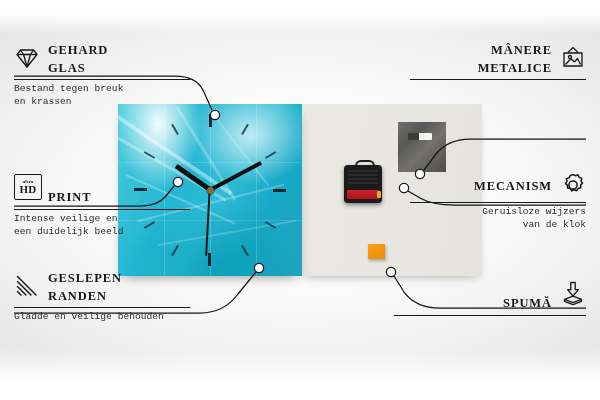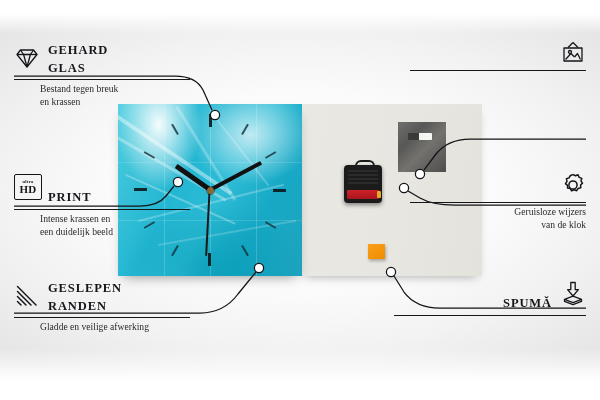"MÂNERE" span.titles { html: none -> <span> <span>MÂNERE</span><br> <span>METALICE</span> </span> }
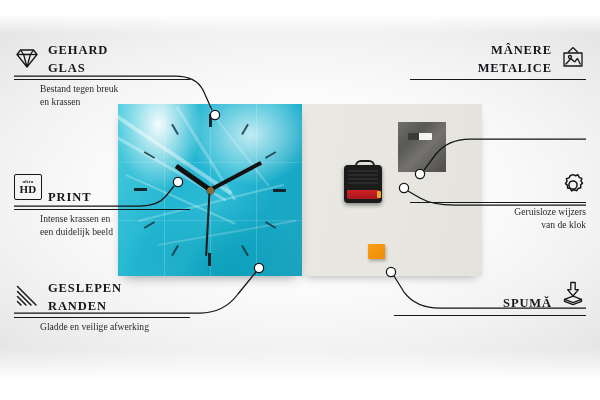"Bestand tegen breuk" .desc { font-family: Liberation Serif, serif -> Liberation Mono, monospace; margin-left: 26px -> none }
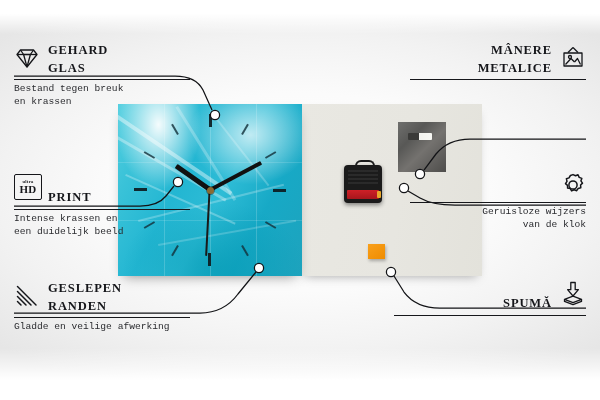"MECANISM" span.t { html: none -> <span>MECANISM</span> }
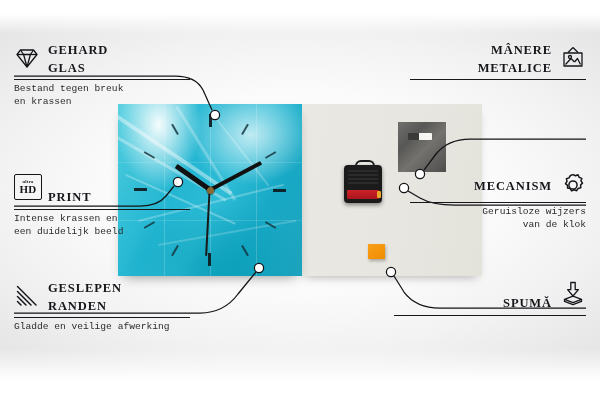"Intense krassen en" div.desc { text: krassen -> veilige }
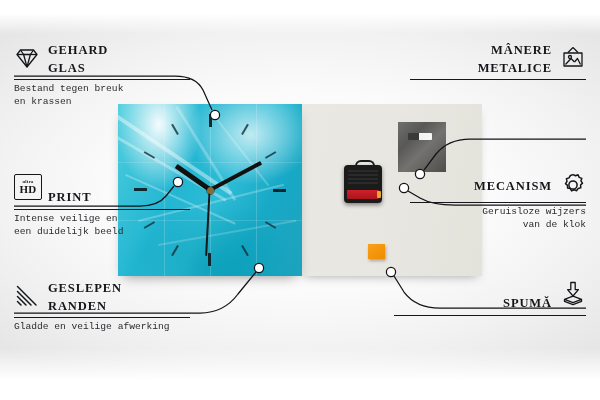"GESLEPEN" div.callout { top: 278px -> 268px }
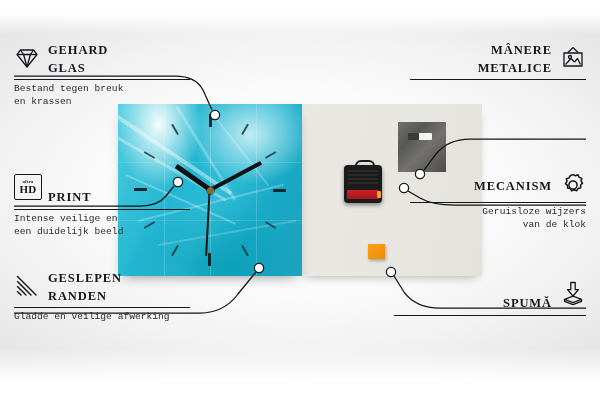"Gladde en veilige afwerking" div.desc { text: afwerking -> behouden }
